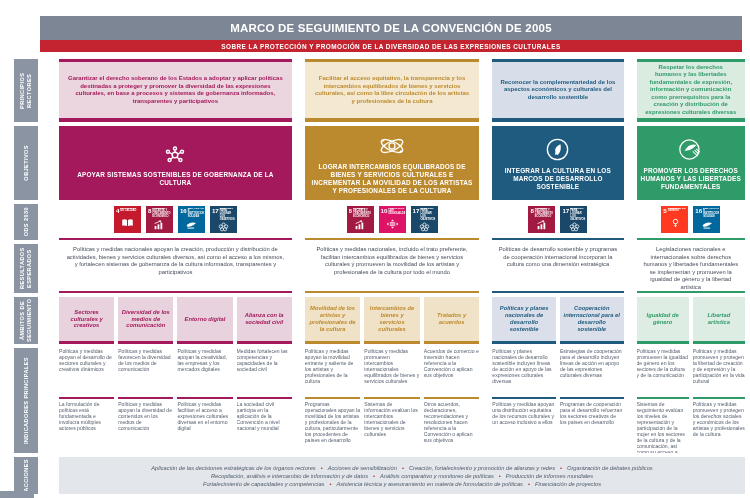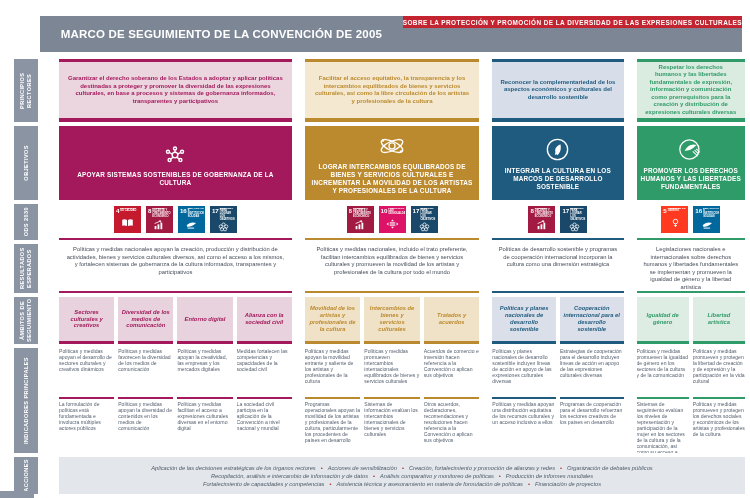"MARCO DE SEGUIMIENTO DE LA" .header { flex-direction: row -> column }
